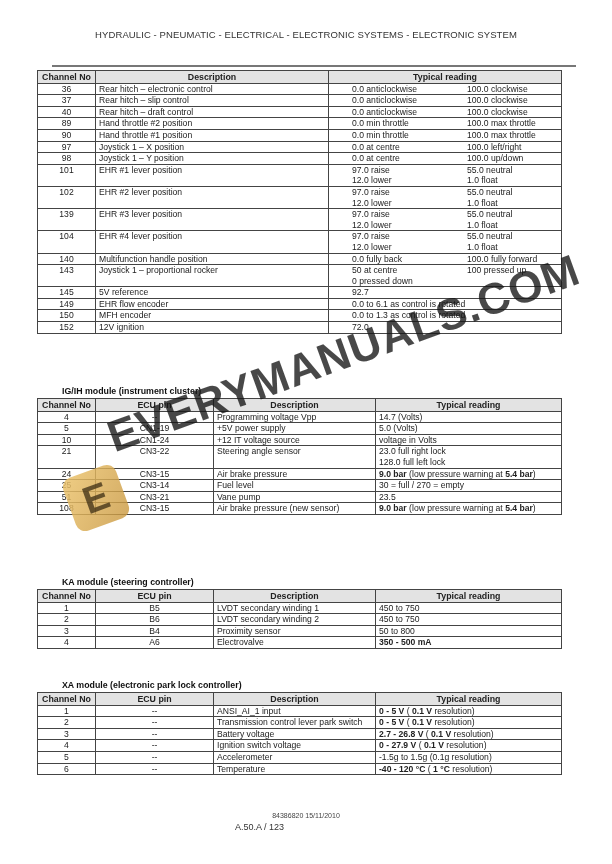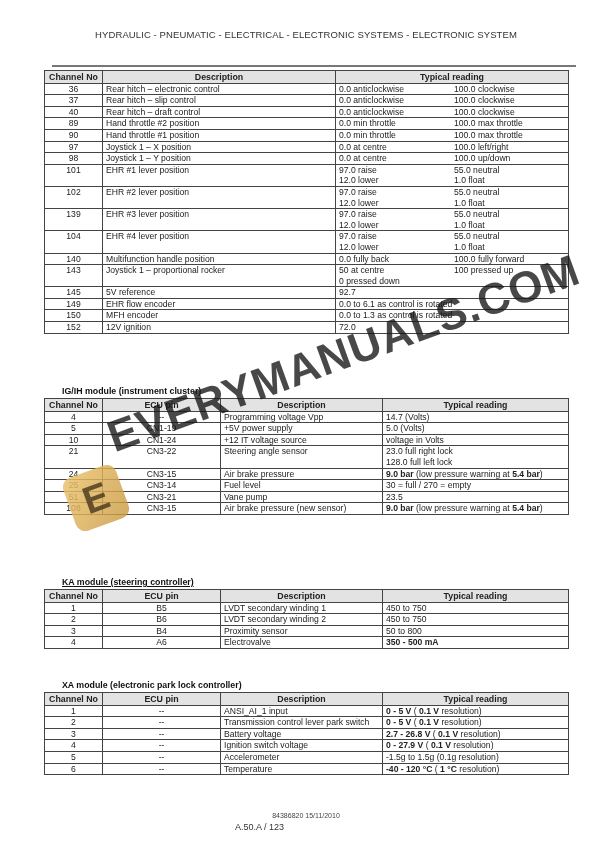"Channel No" table { left: 44px -> 37px }
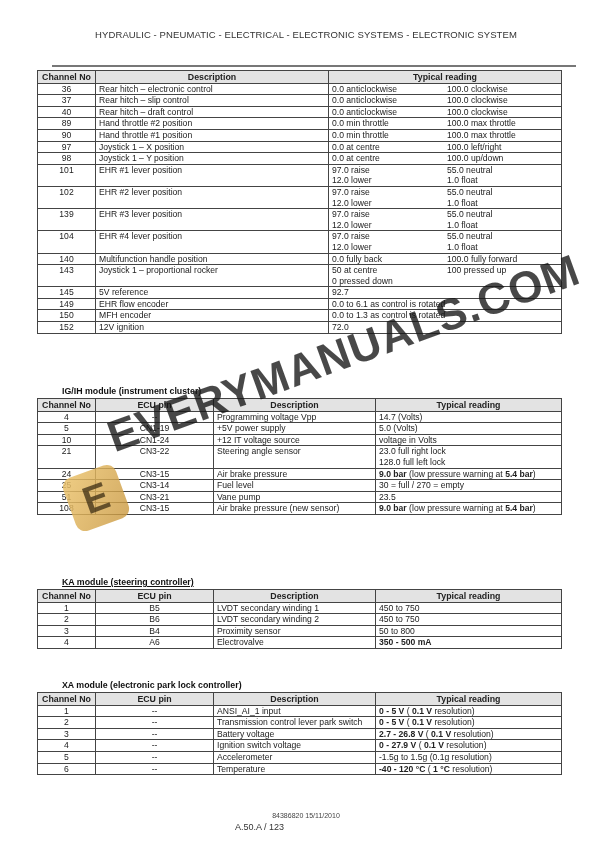"0.0 anticlockwise" td .split { margin-left: none -> 20px }
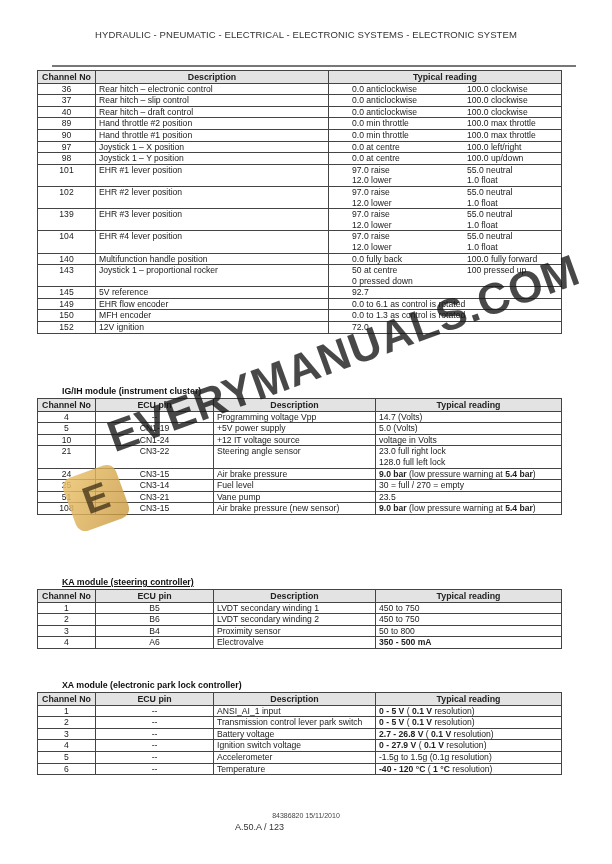"KA module (steering controller)" div.section-title { text-decoration: underline -> none }
